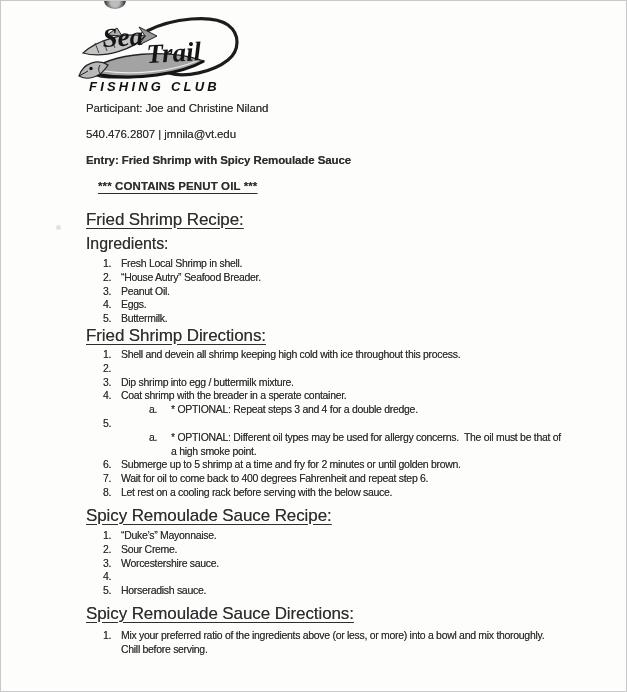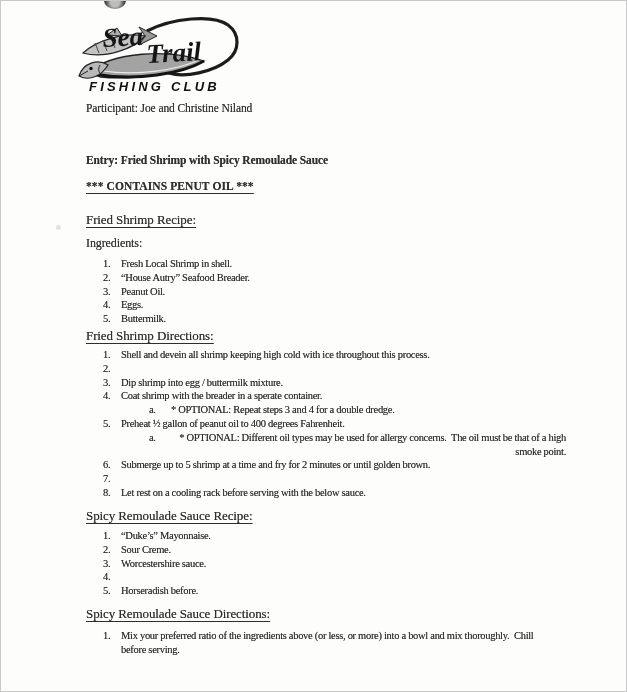"Participant: Joe and Christine Niland" .ink { font-family: Liberation Serif, serif -> none }
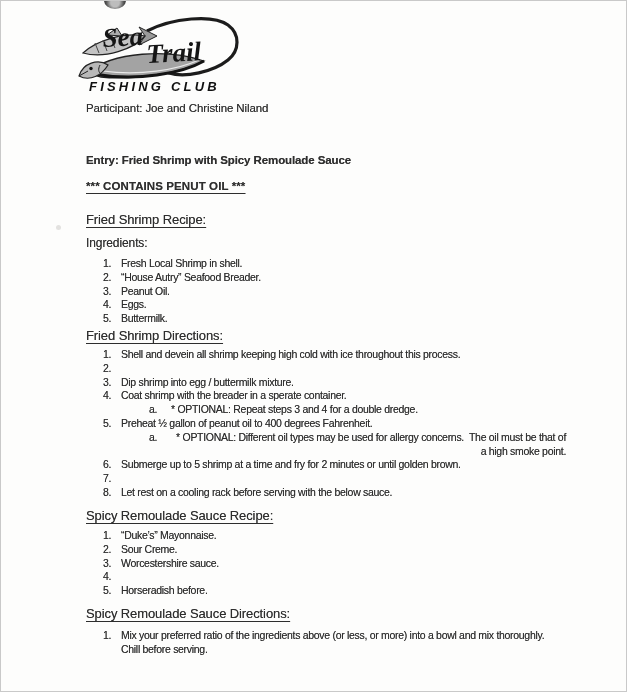"540.476.2807 | jmnila@vt.edu" div.hline { html: none -> <div>540.476.2807 | jmnila@vt.edu</div> }
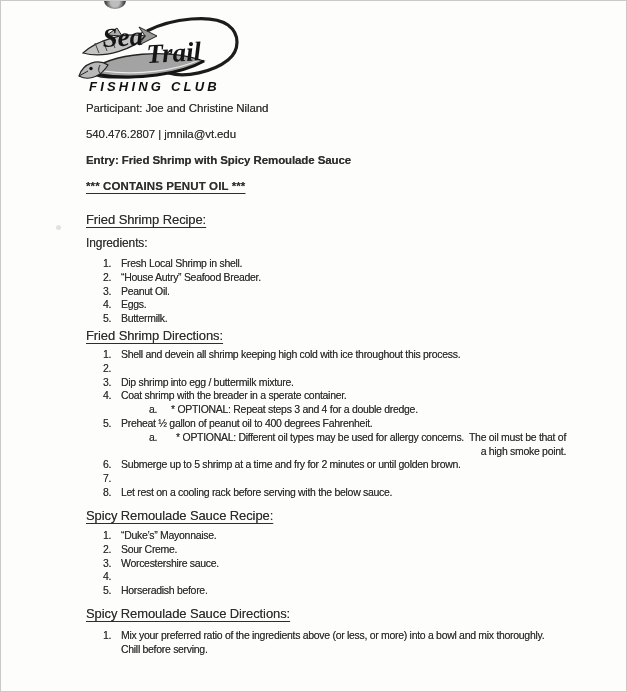"*** CONTAINS PENUT OIL ***" .hline.warn { margin-left: none -> 12px }
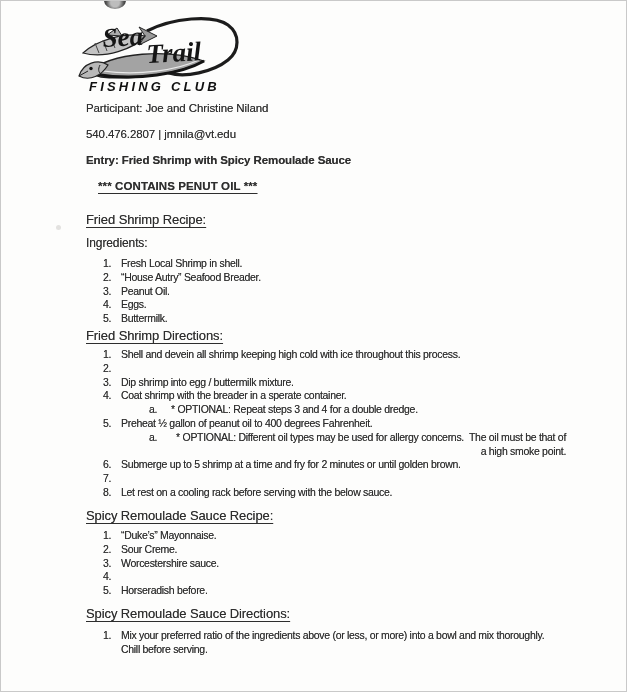"Fried Shrimp Recipe:" .sec-heading { font-size: 13px -> 17px }
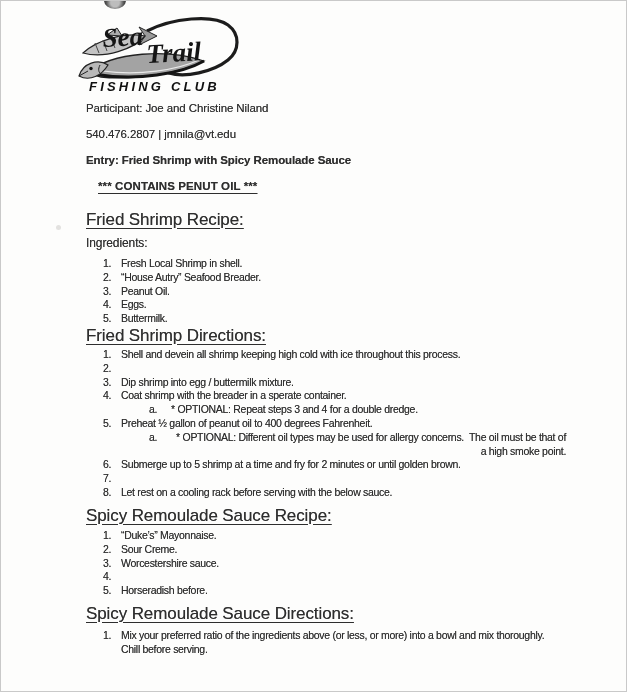"Ingredients:" .sub-label { font-size: 12px -> 16px }
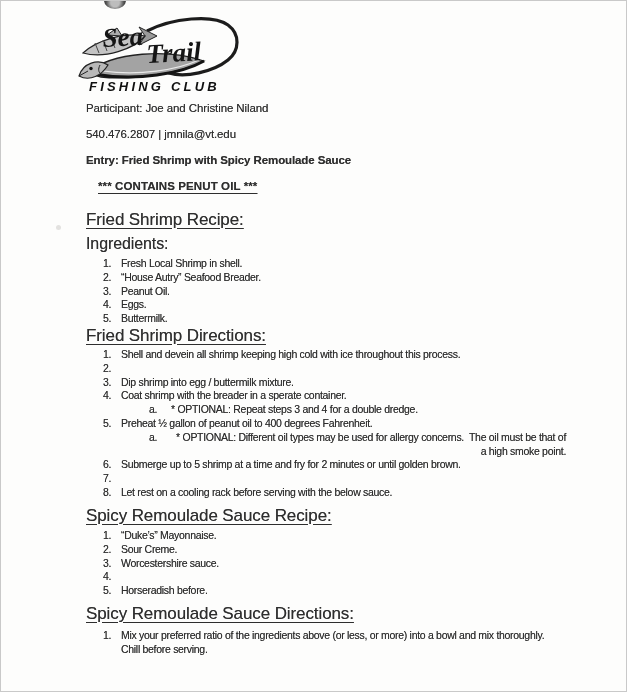"* OPTIONAL: Repeat steps 3" .row.sub .txt { text-align: right -> none }
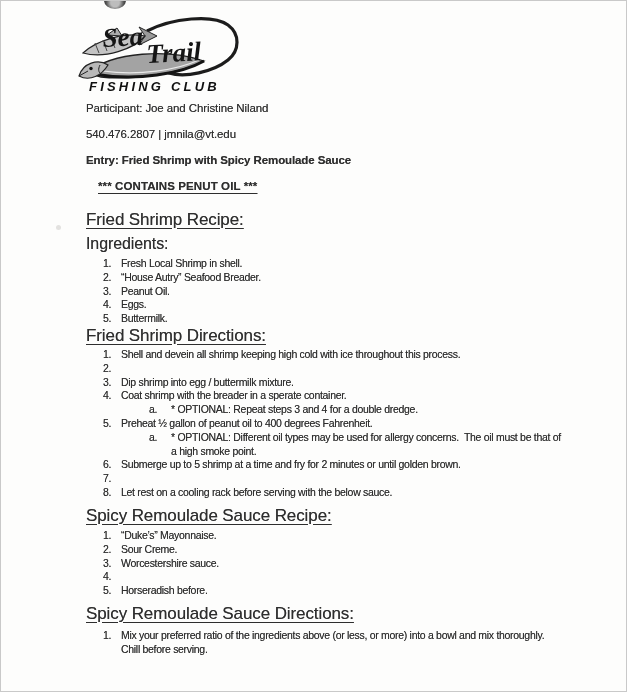"Preheat ½ gallon of peanut" span.txt { html: <span>Preheat ½ gallon of peanut oil to 400 degrees Fahrenheit.</span> -> none }
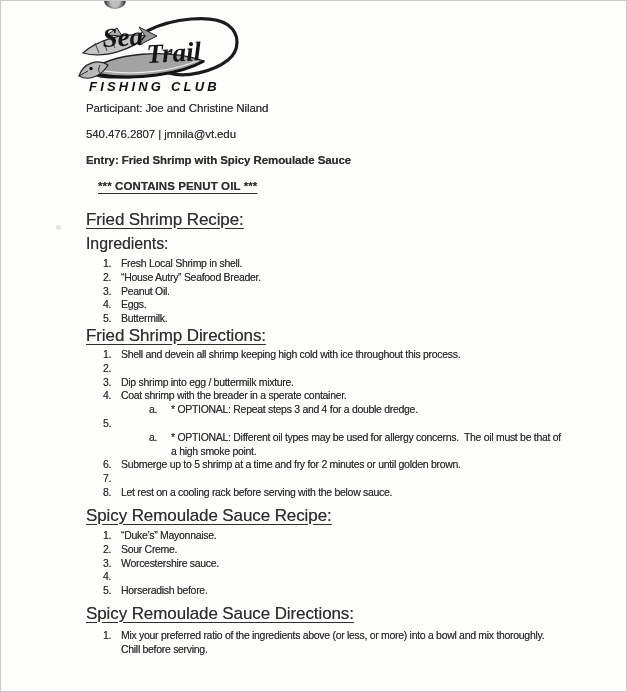"Wait for oil to come" span.txt { html: none -> <span>Wait for oil to come back to 400 degrees Fahrenheit and repeat step 6.</span> }
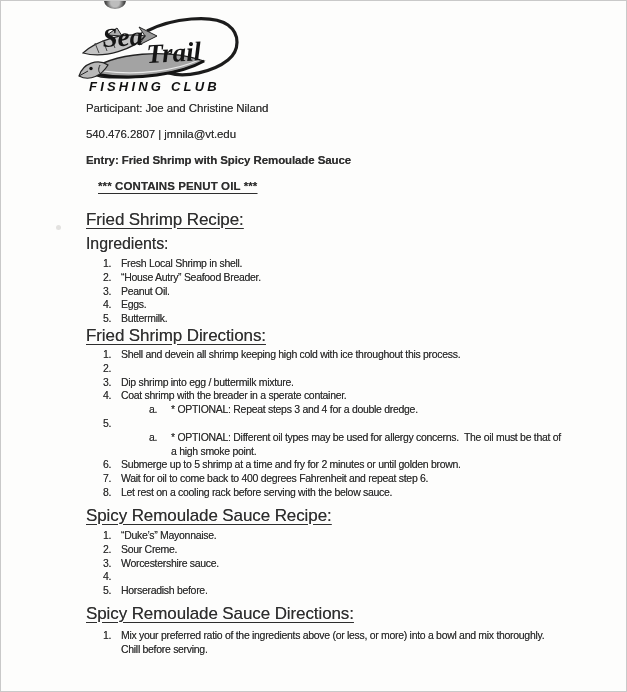"Horseradish before." span.txt { text: before -> sauce }
